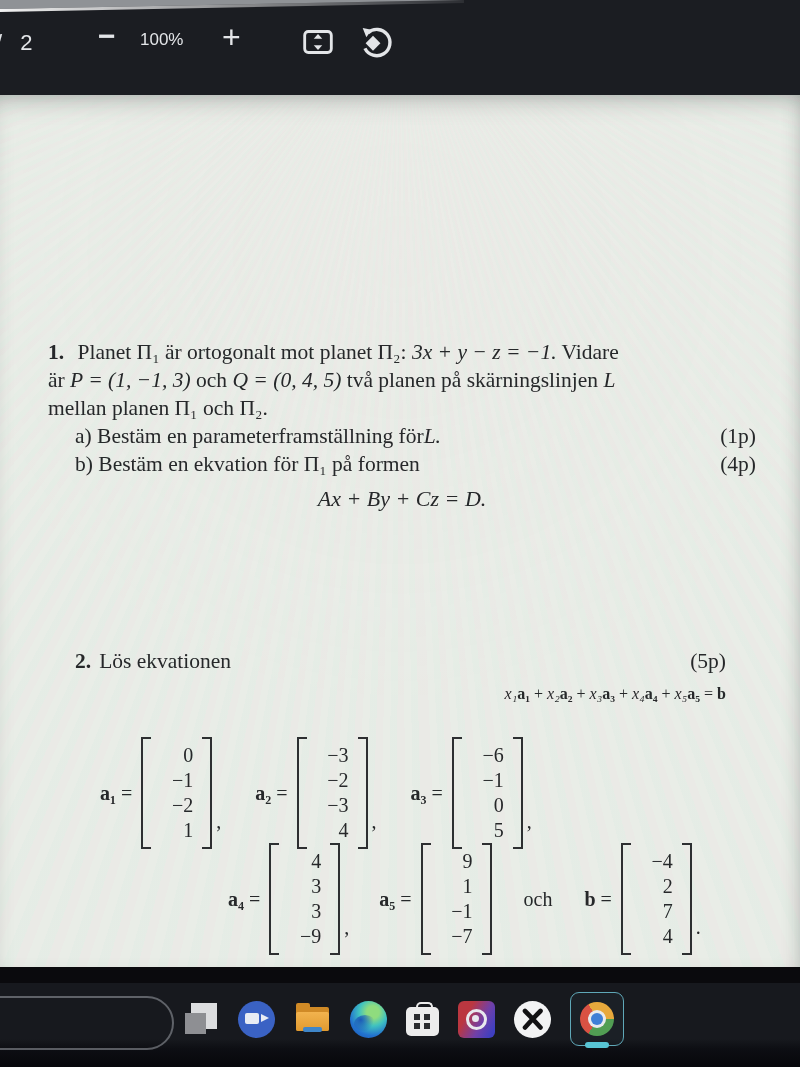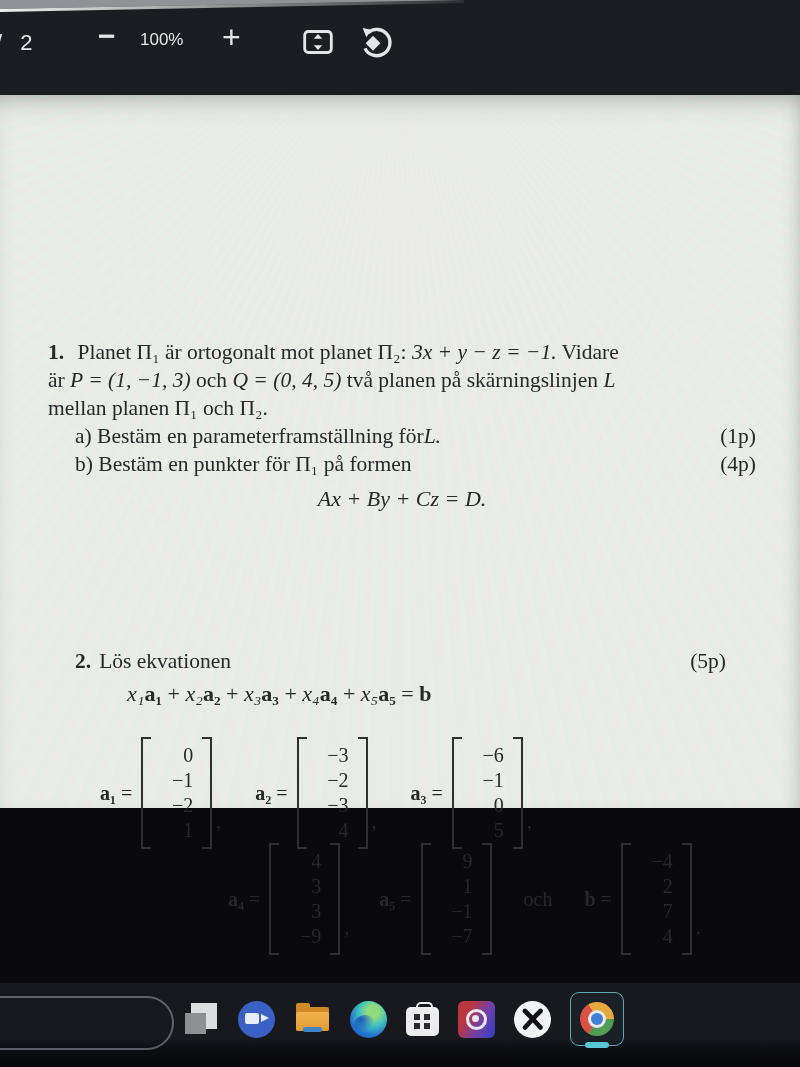"1. Planet Π₁ är ortogonalt" .document { height: 713px -> 872px }
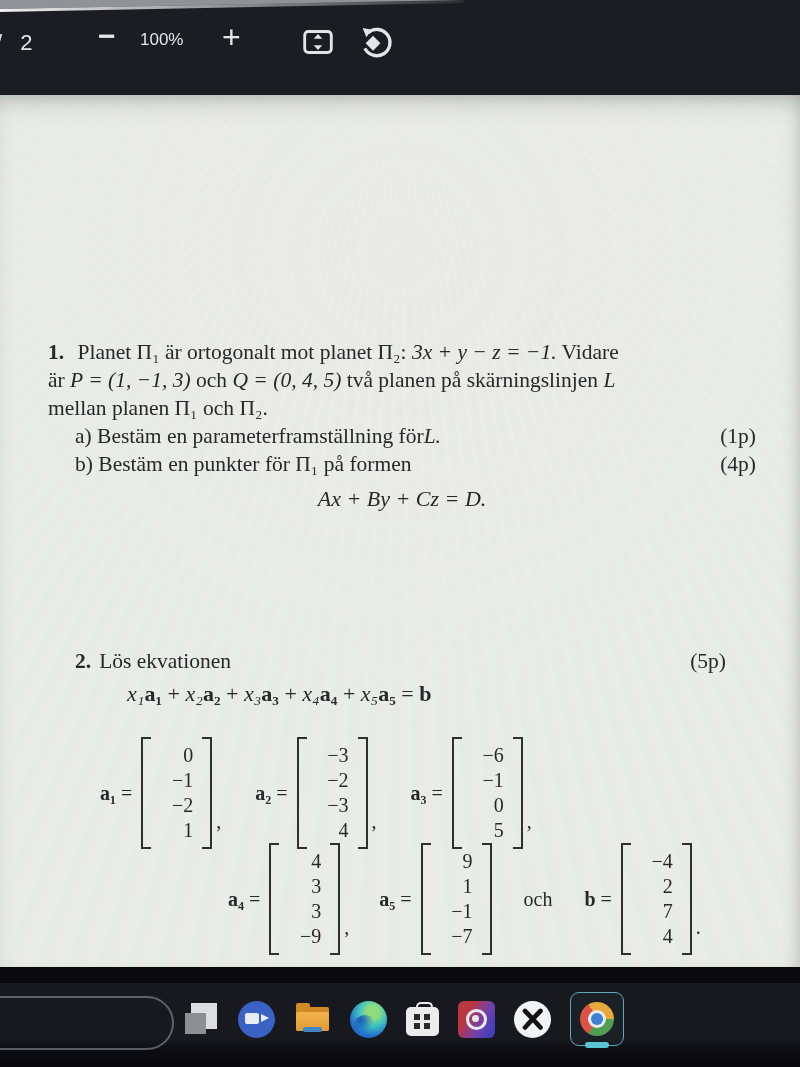"Bestäm en punkter för Π₁" span { text: punkter -> ekvation }
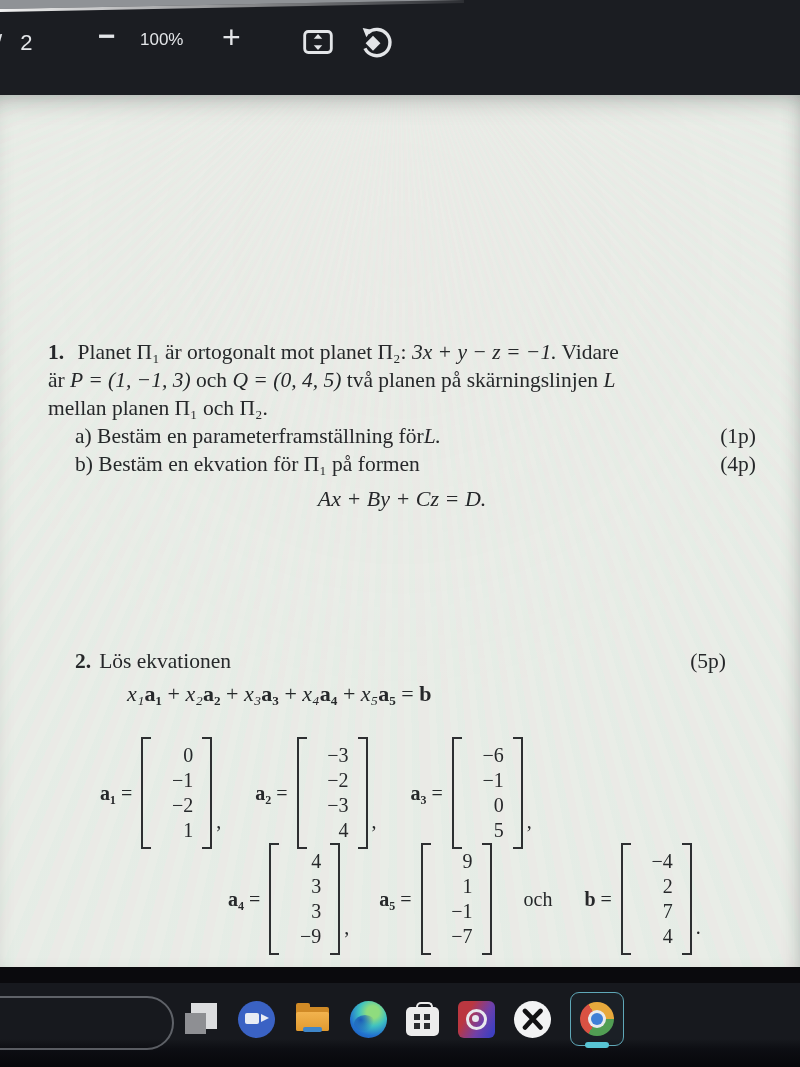"x₁a₁ + x₂a₂ + x₃a₃" .p2eq { font-size: 22px -> 16px; text-align: left -> right }
